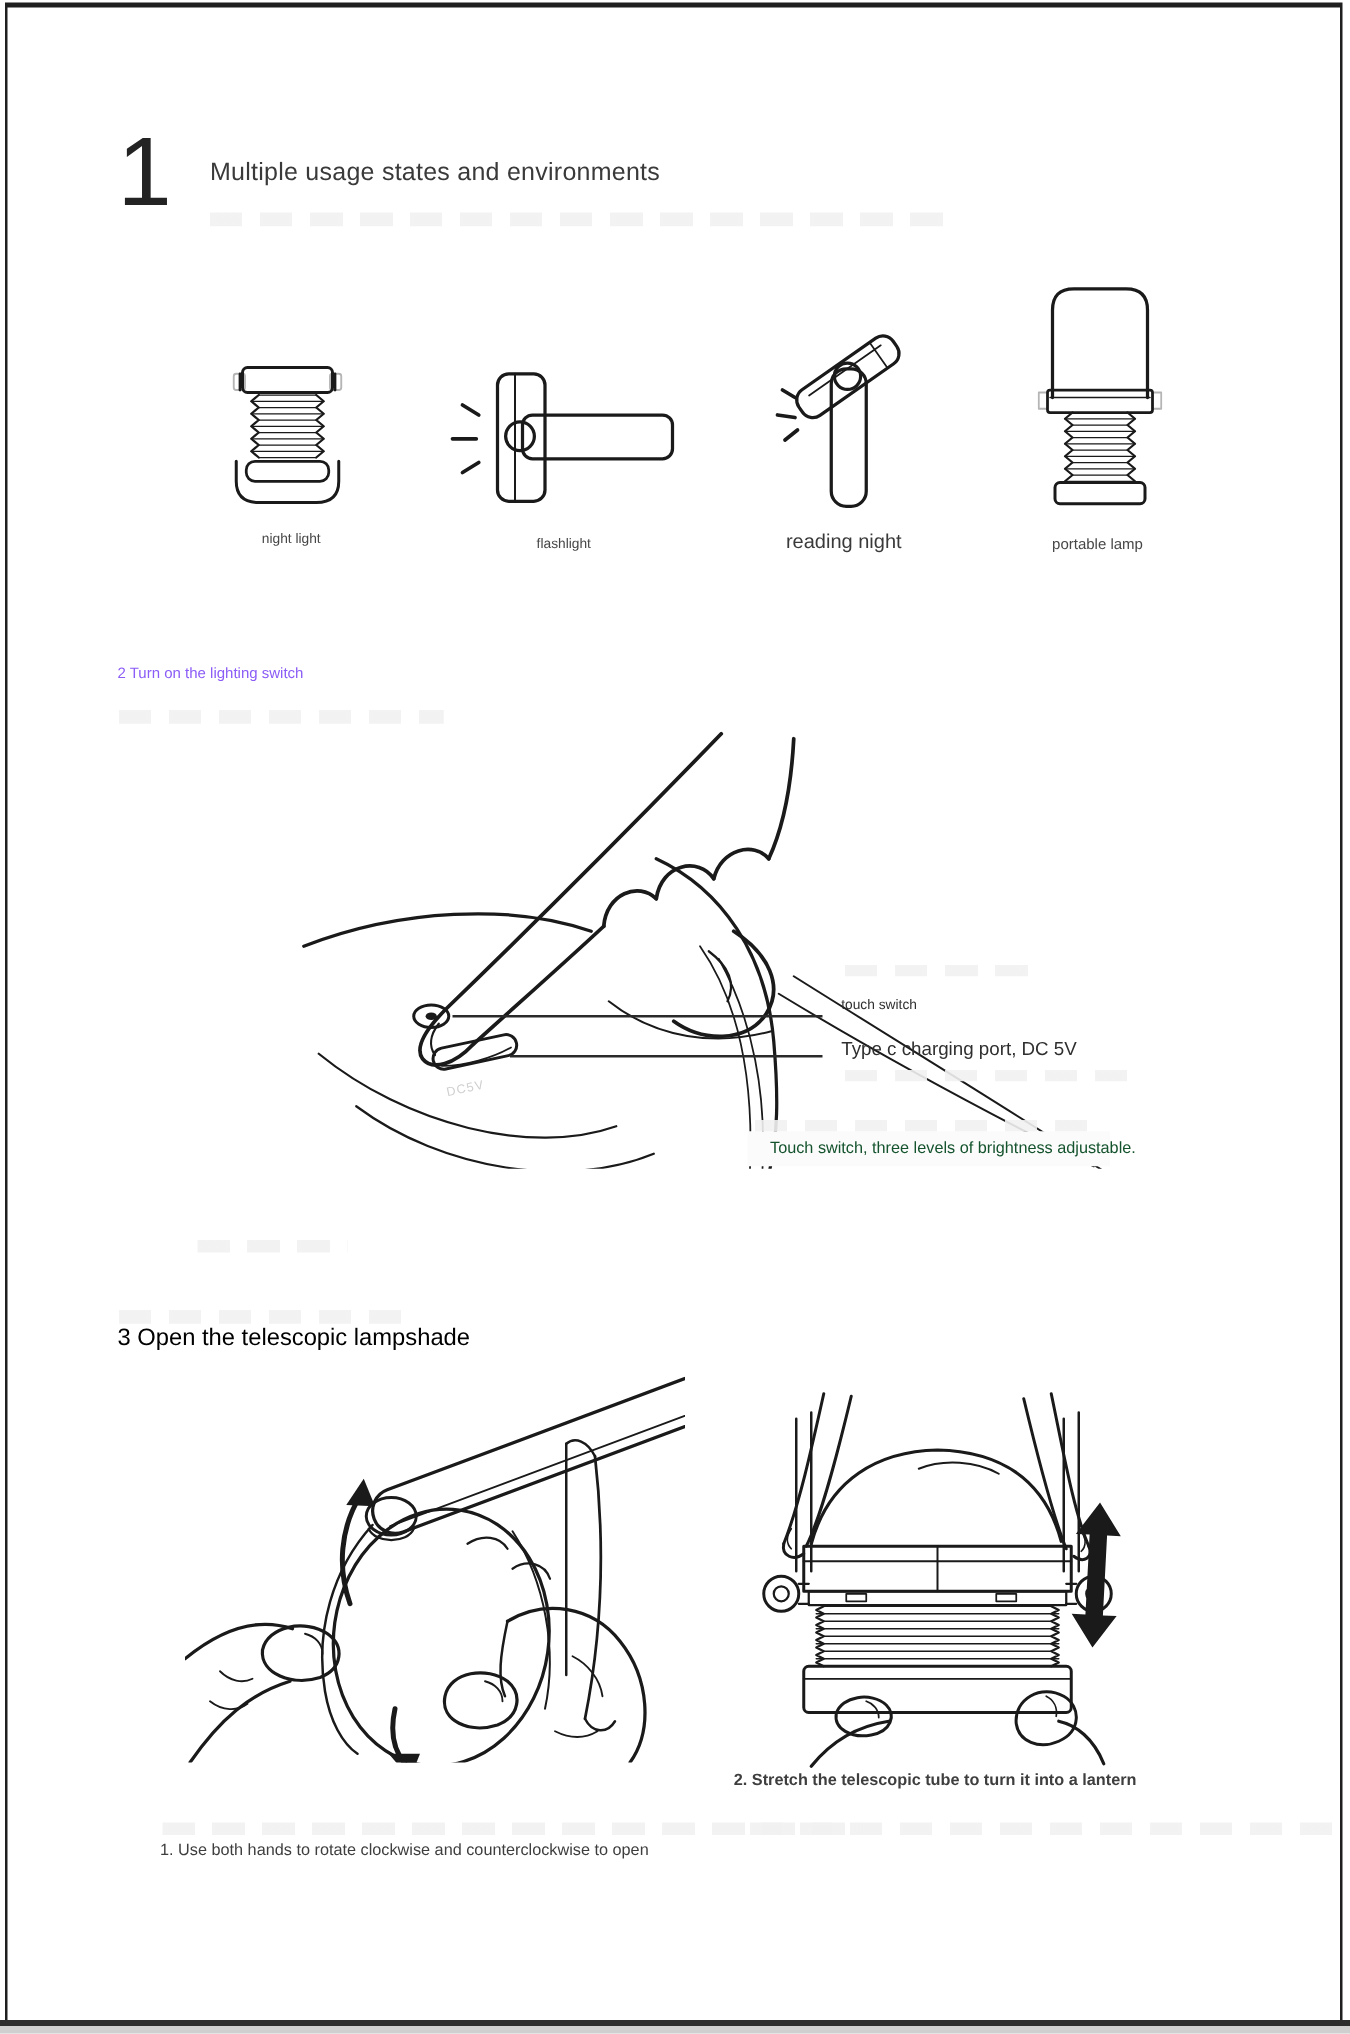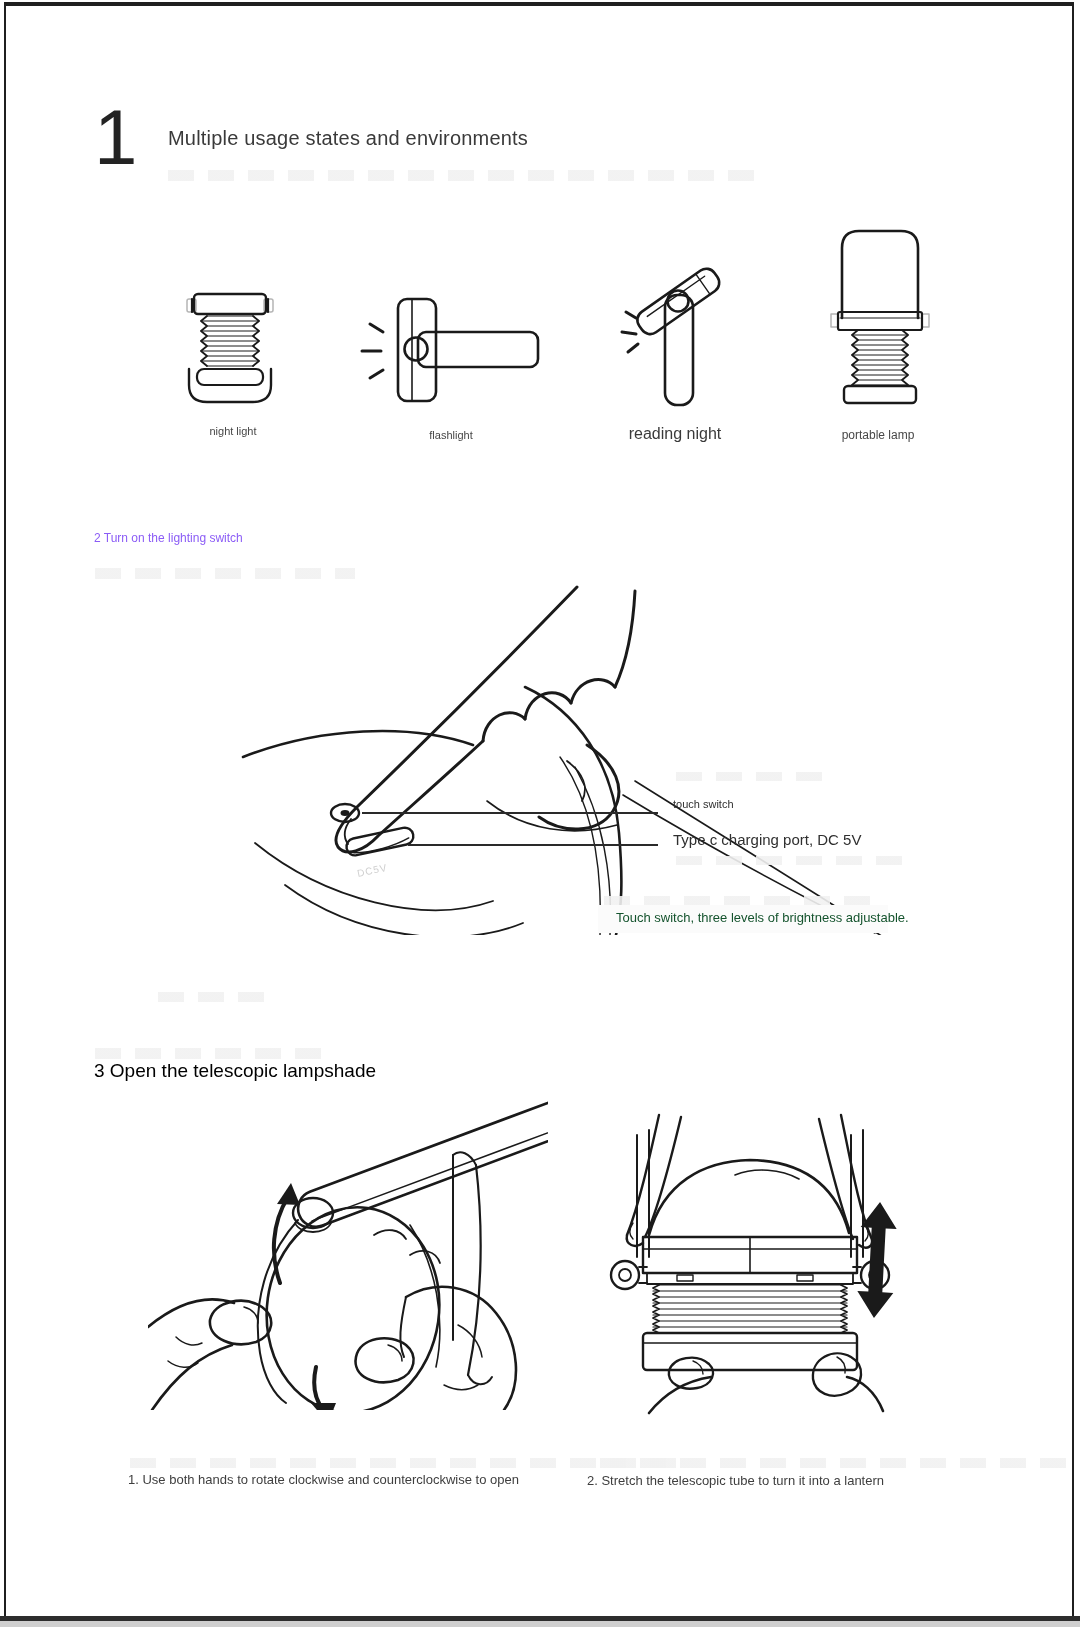"2. Stretch the telescopic tube" .step2 { font-weight: none -> bold; top: 1473px -> 1416px }
